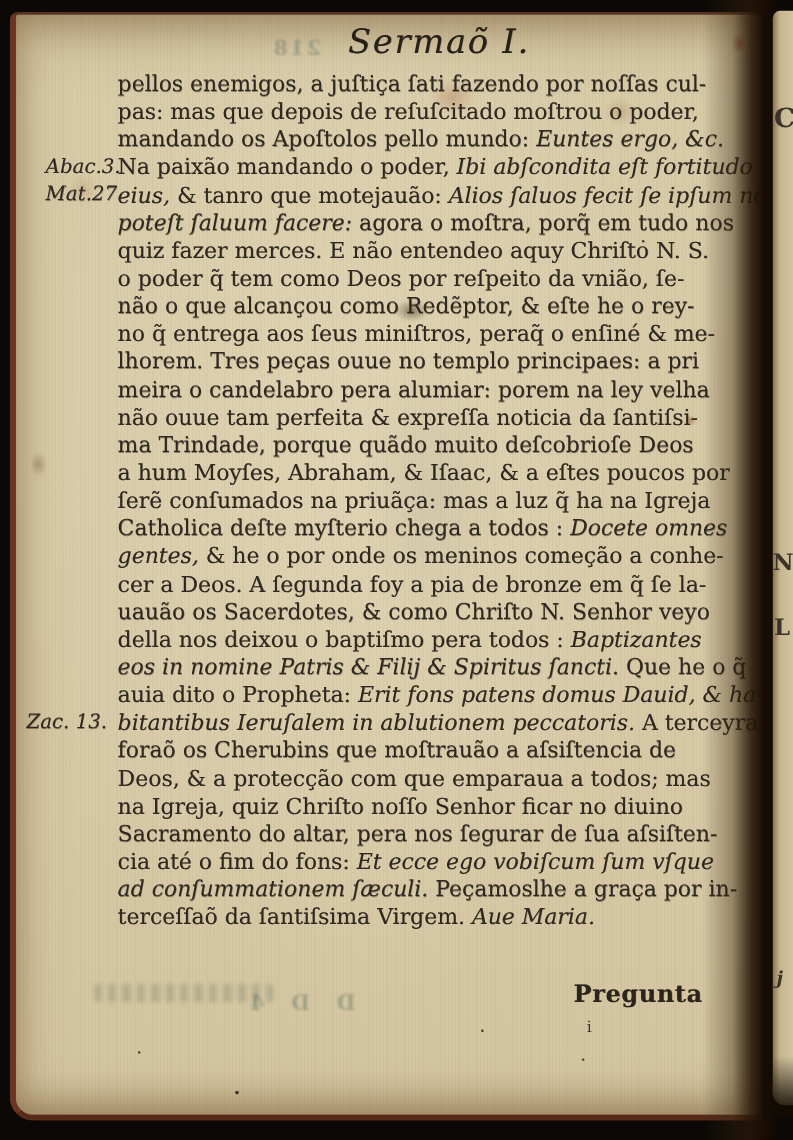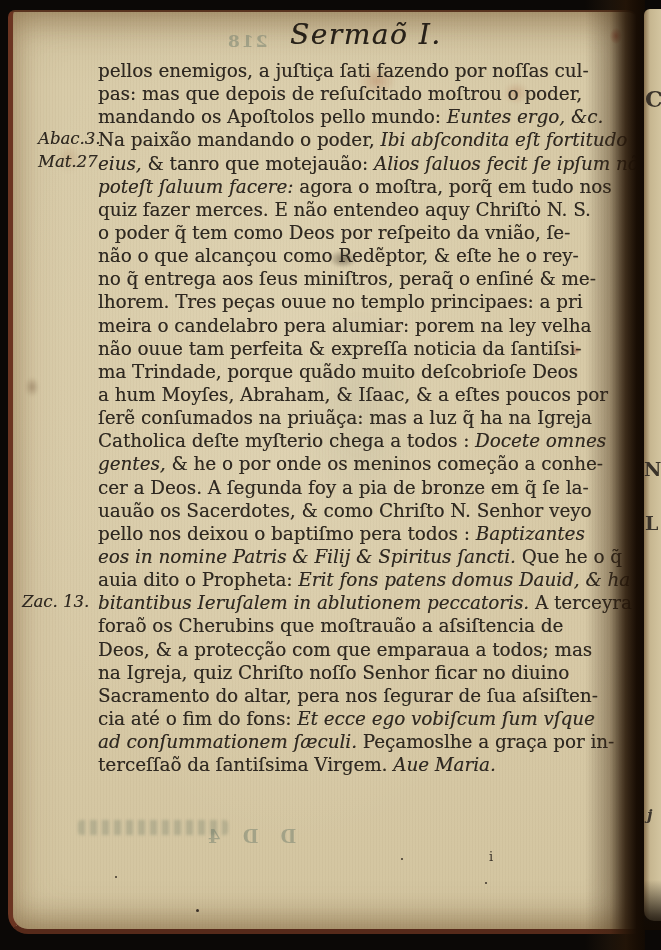"pello nos deixou o baptiſmo" span { text: pello -> della }
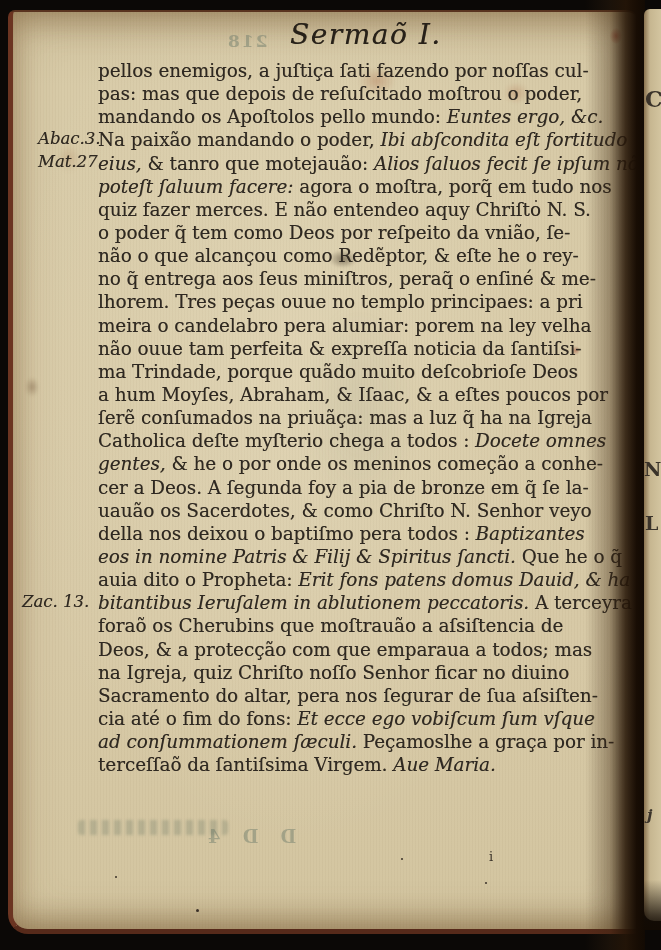"Pregunta" div.catchword { html: none -> <div>Pregunta</div> }
